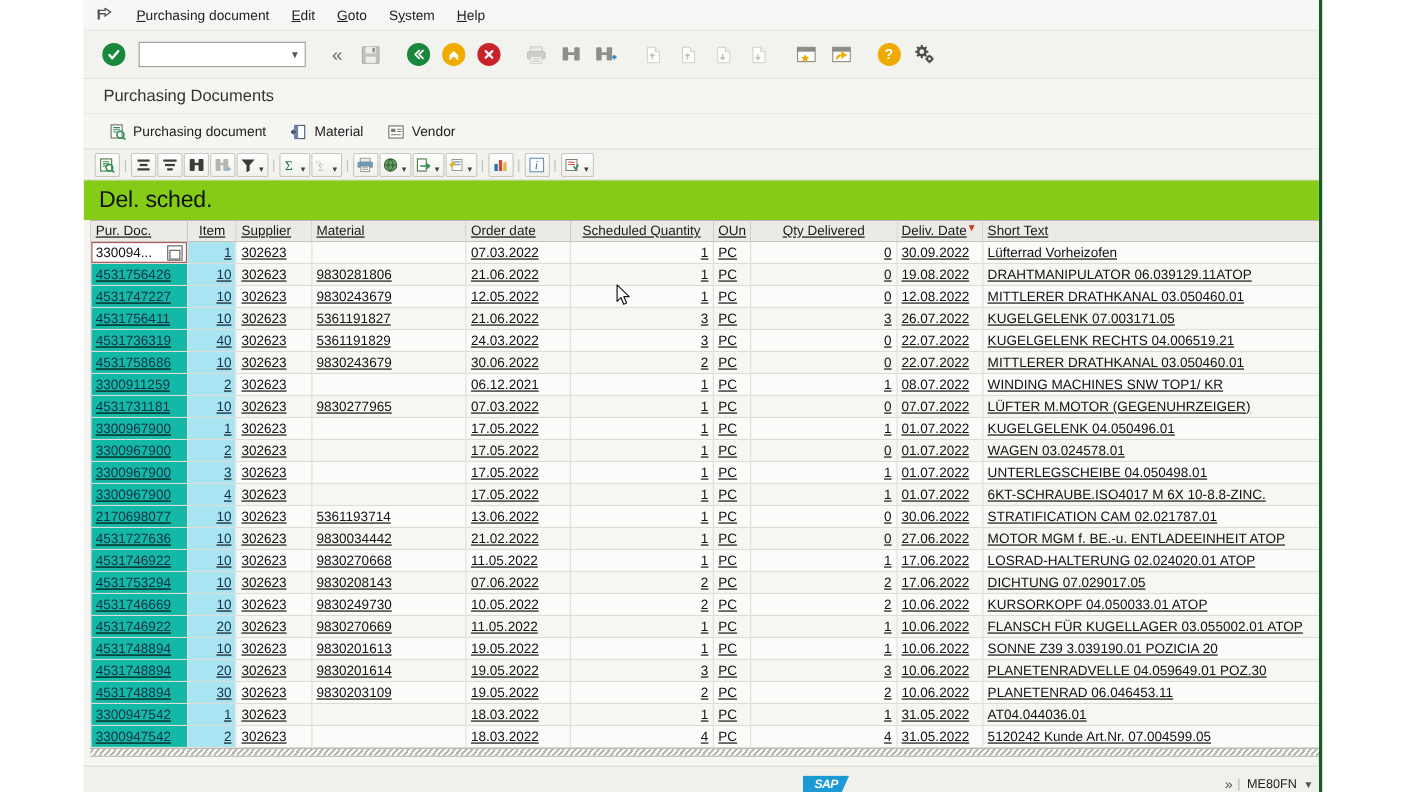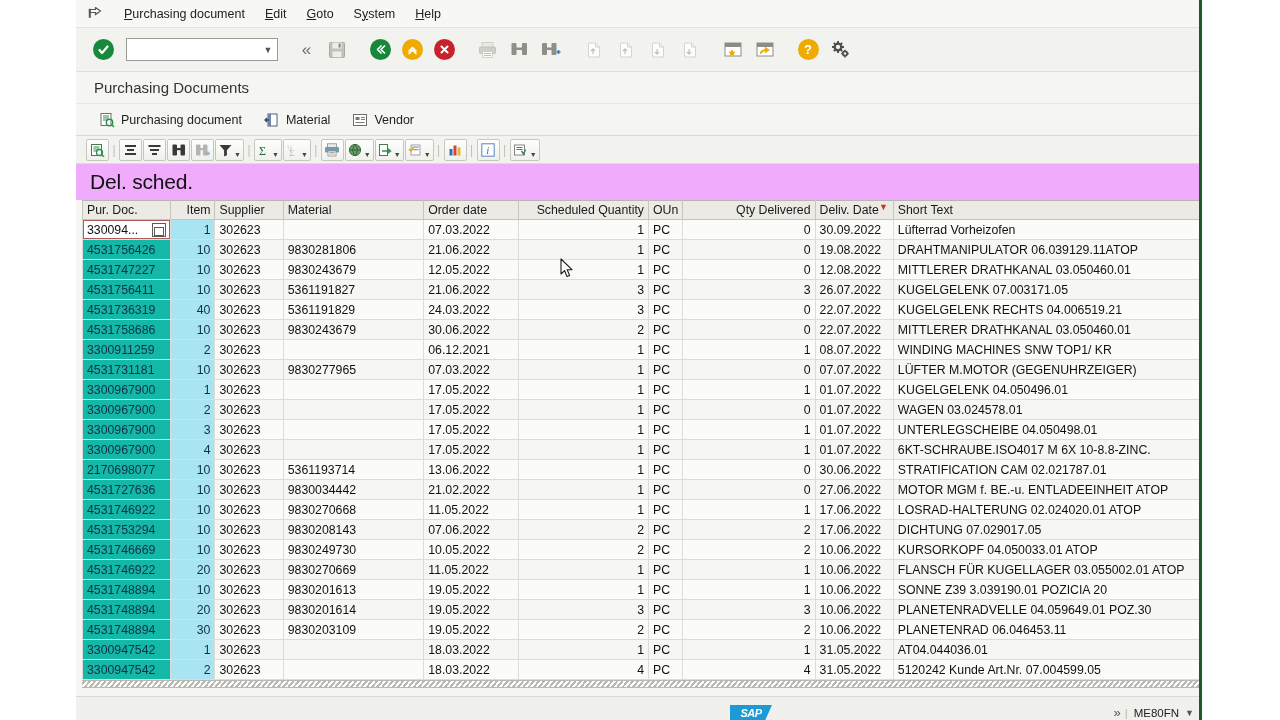"Del. sched." .report-title { background: #f0abfc -> #84cc16 }
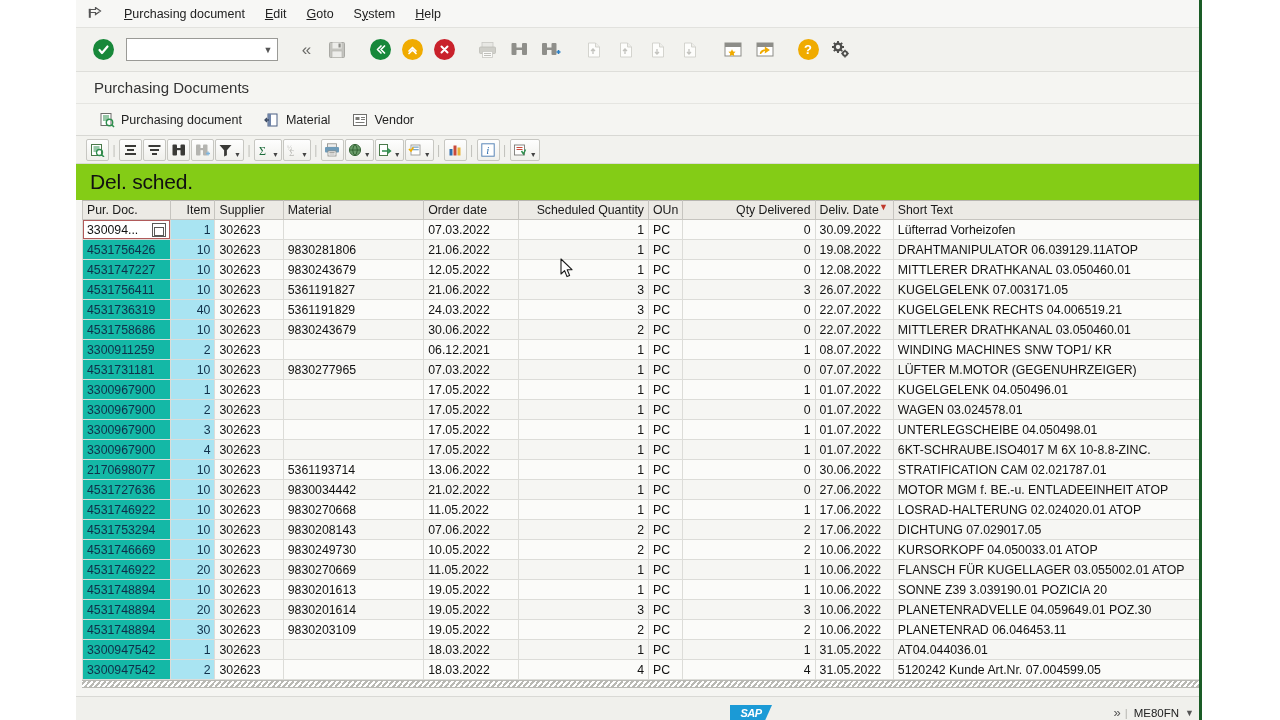"Pur. Doc." .grid-wrap { text-decoration: none -> underline }
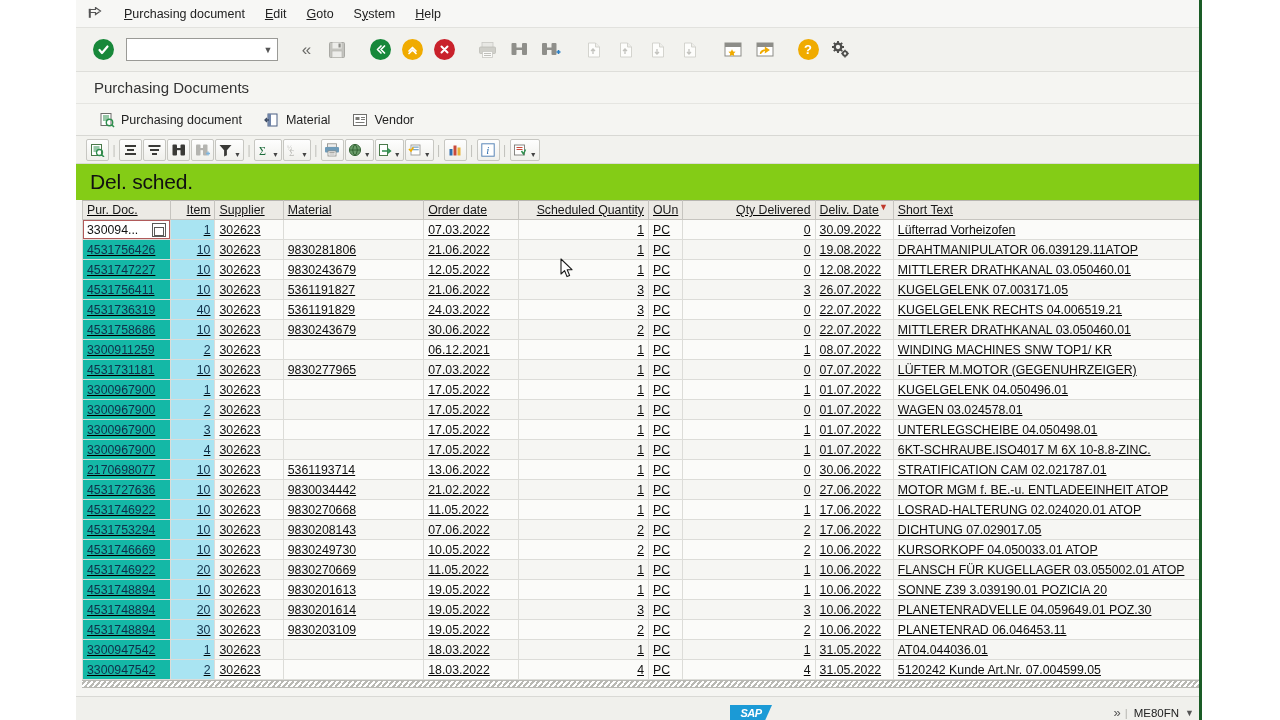"Item" table.alv th.num { text-align: right -> center }
